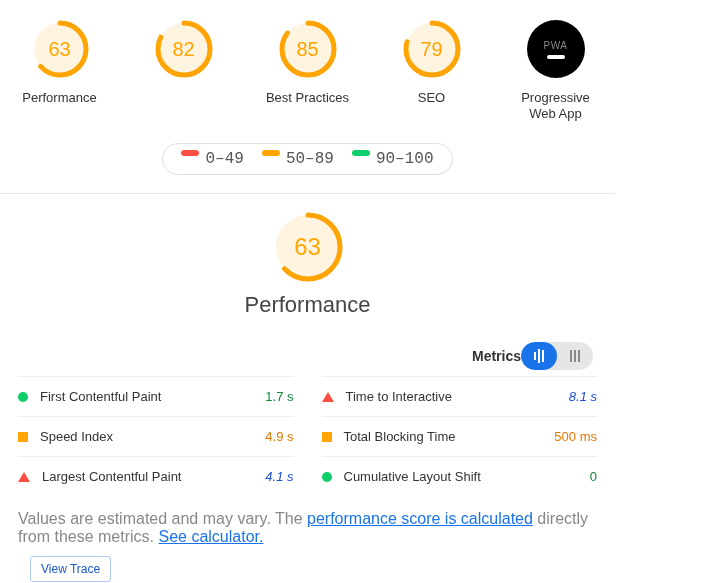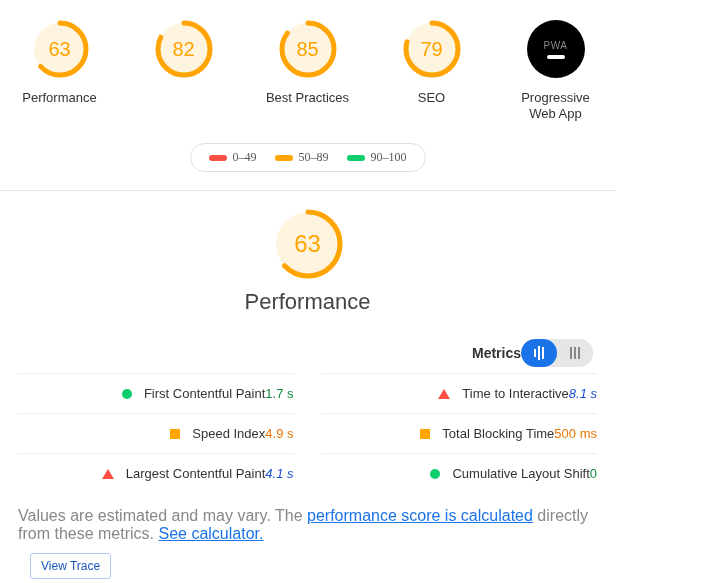"0–49" .legend-item { align-items: center -> flex-start; font-family: Liberation Serif, serif -> Liberation Mono, monospace; font-size: 12px -> 16px }
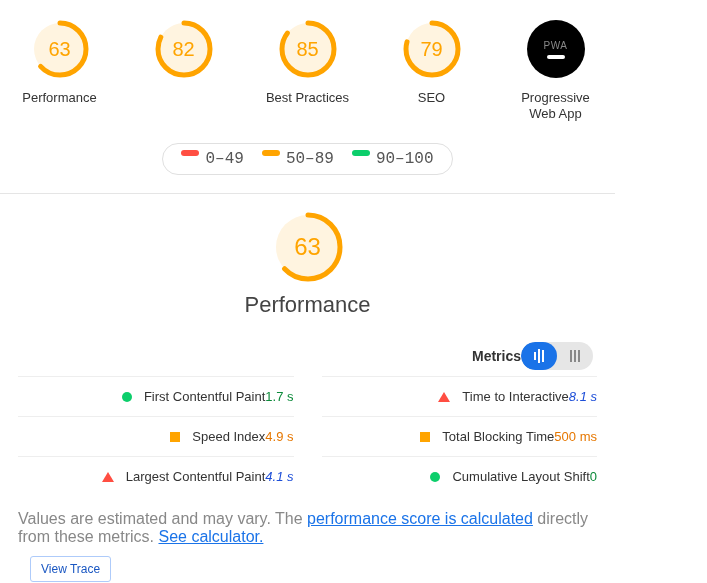"First Contentful Paint" .metric { justify-content: flex-end -> space-between }
